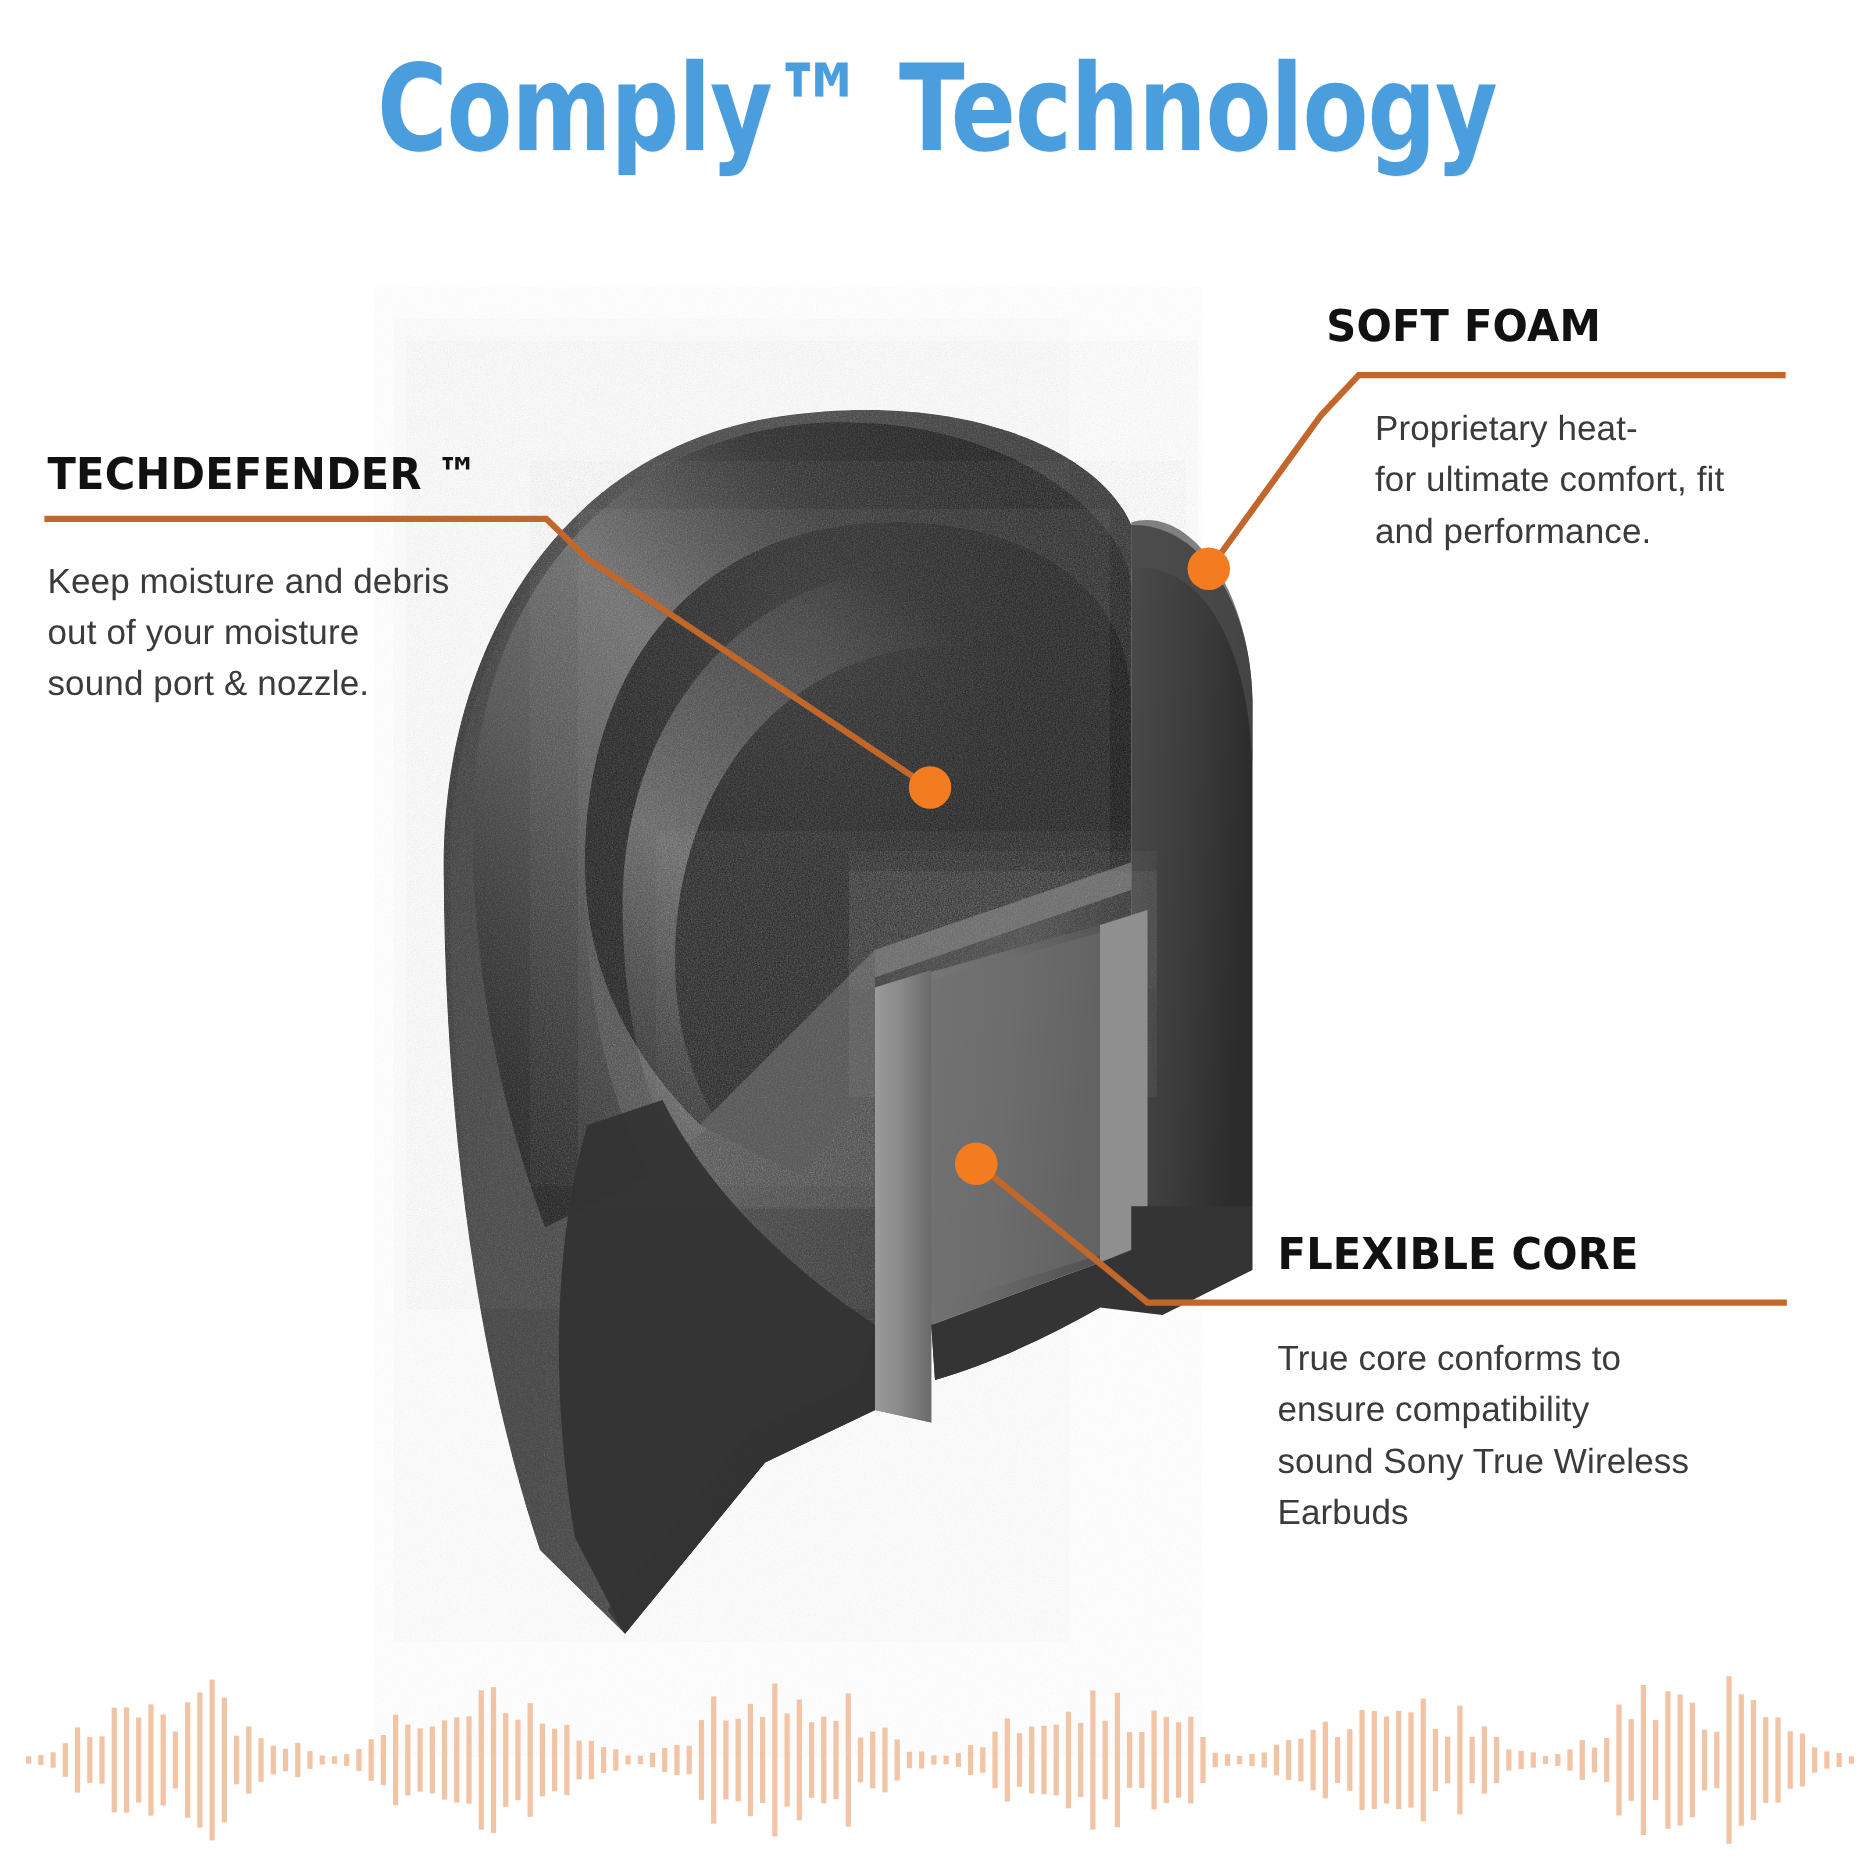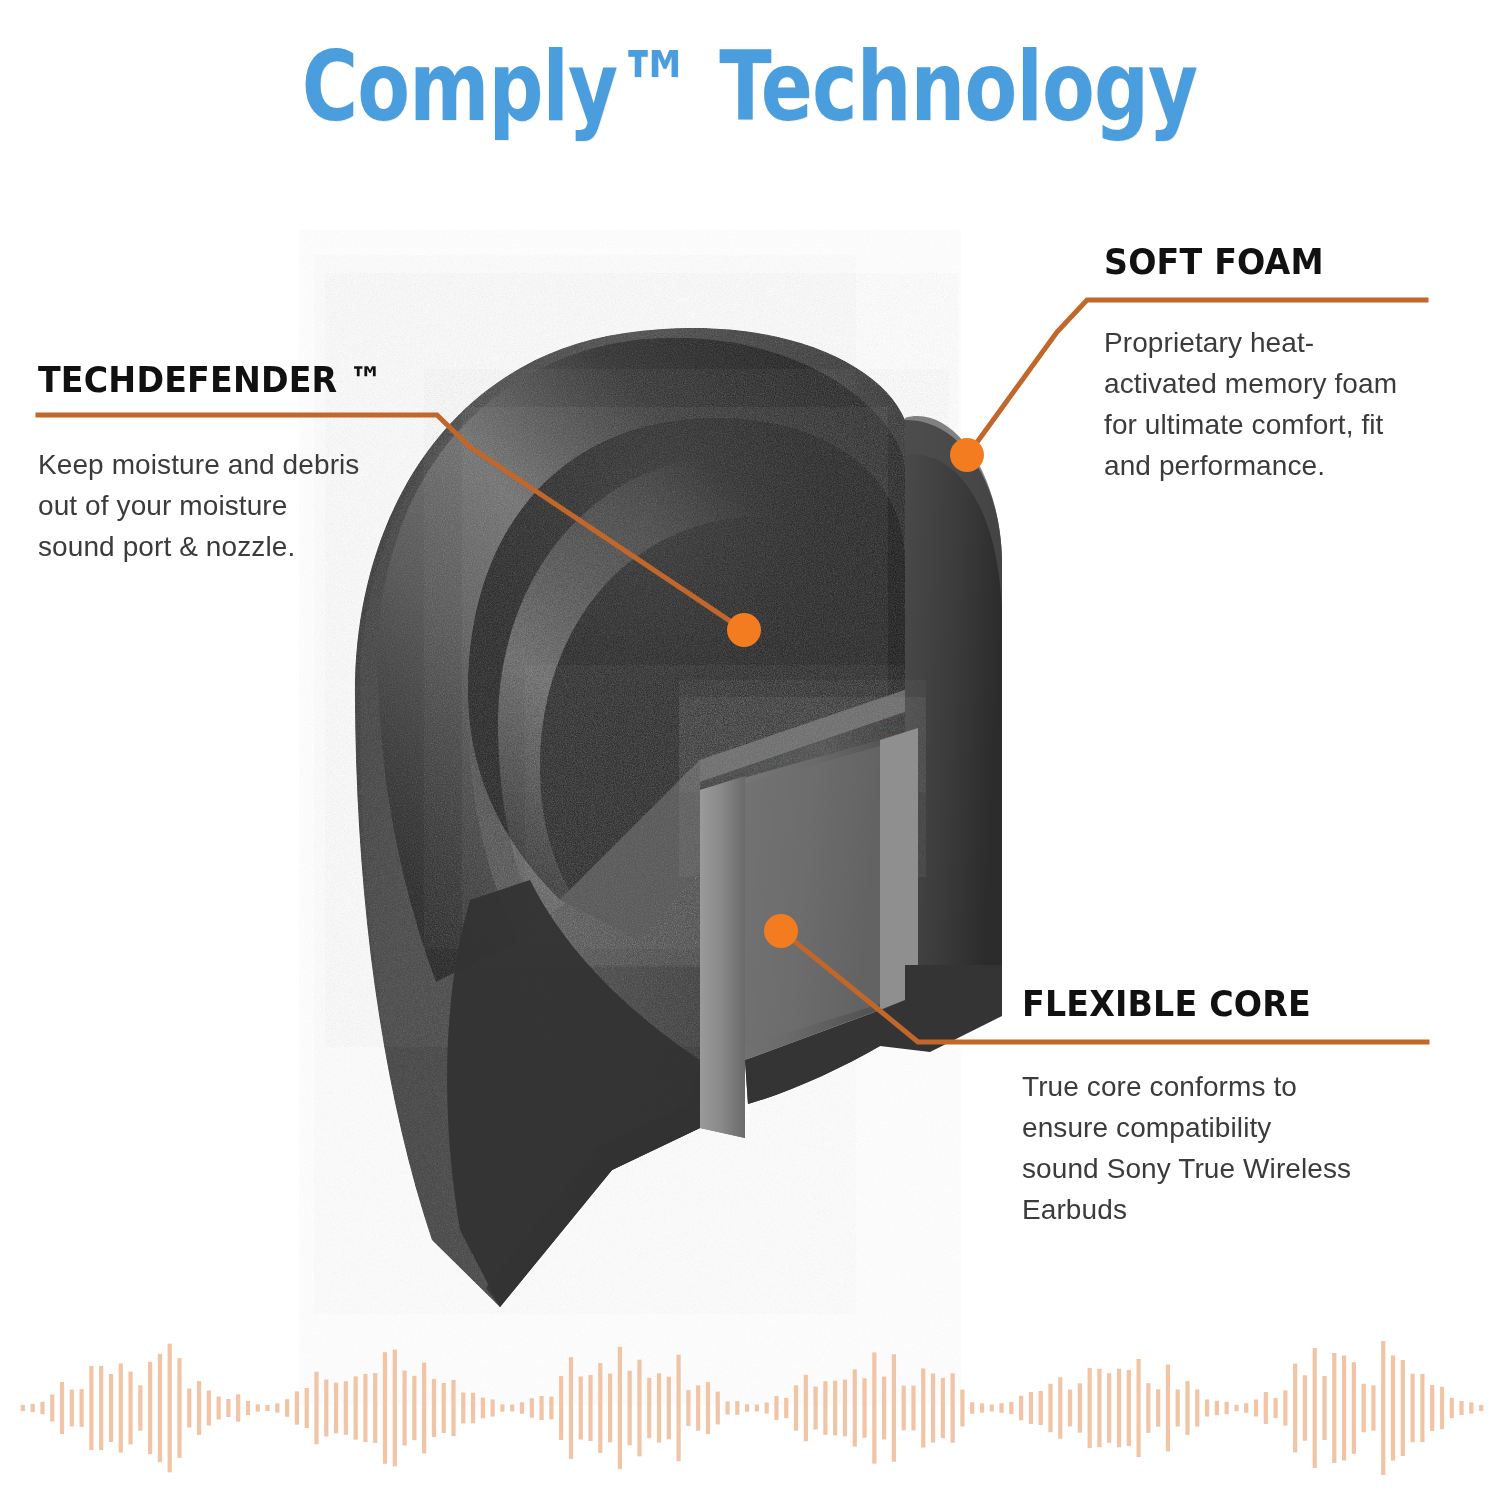"SOFT FOAM" #softfoam { left: 1104px -> 1061px }
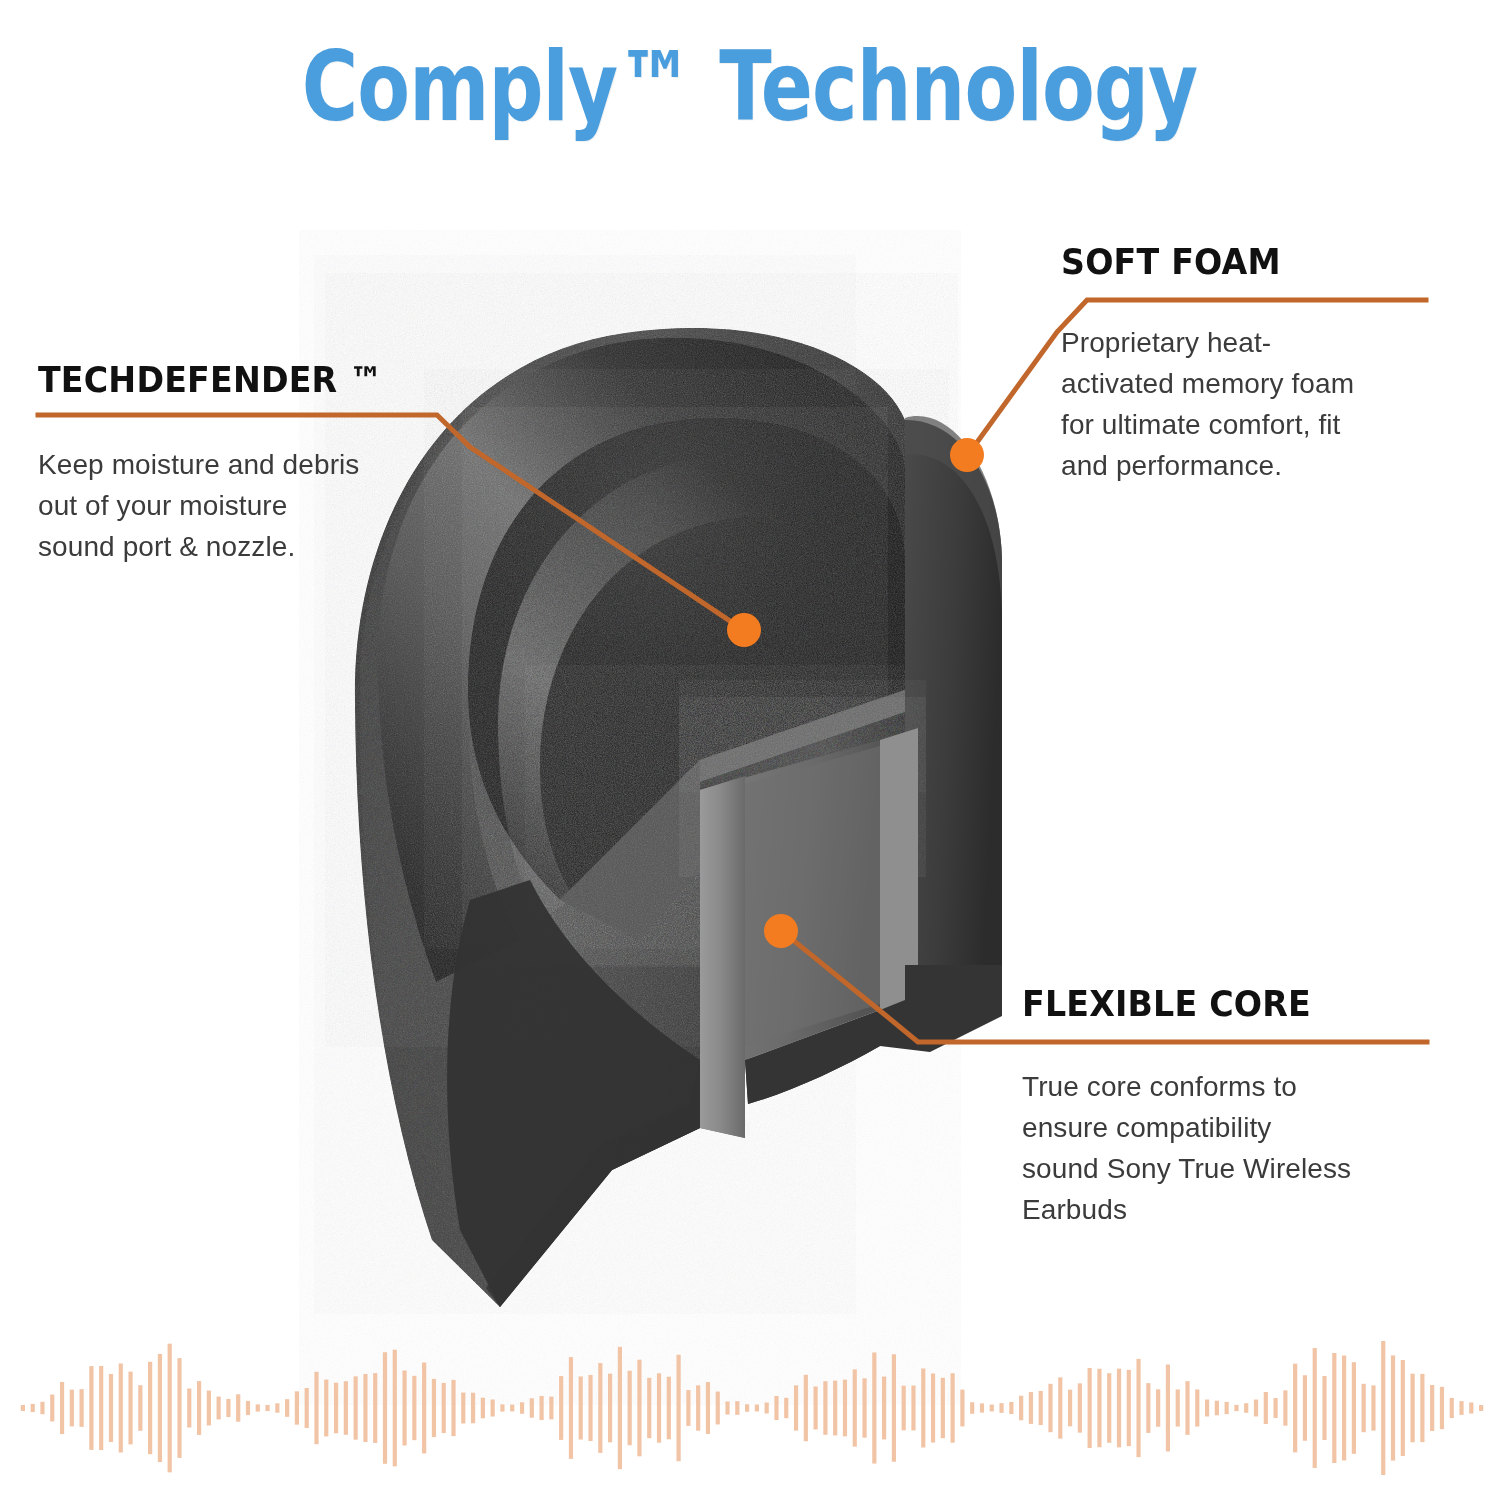"Proprietary heat-" #softfoam .body { margin-left: none -> 39px }
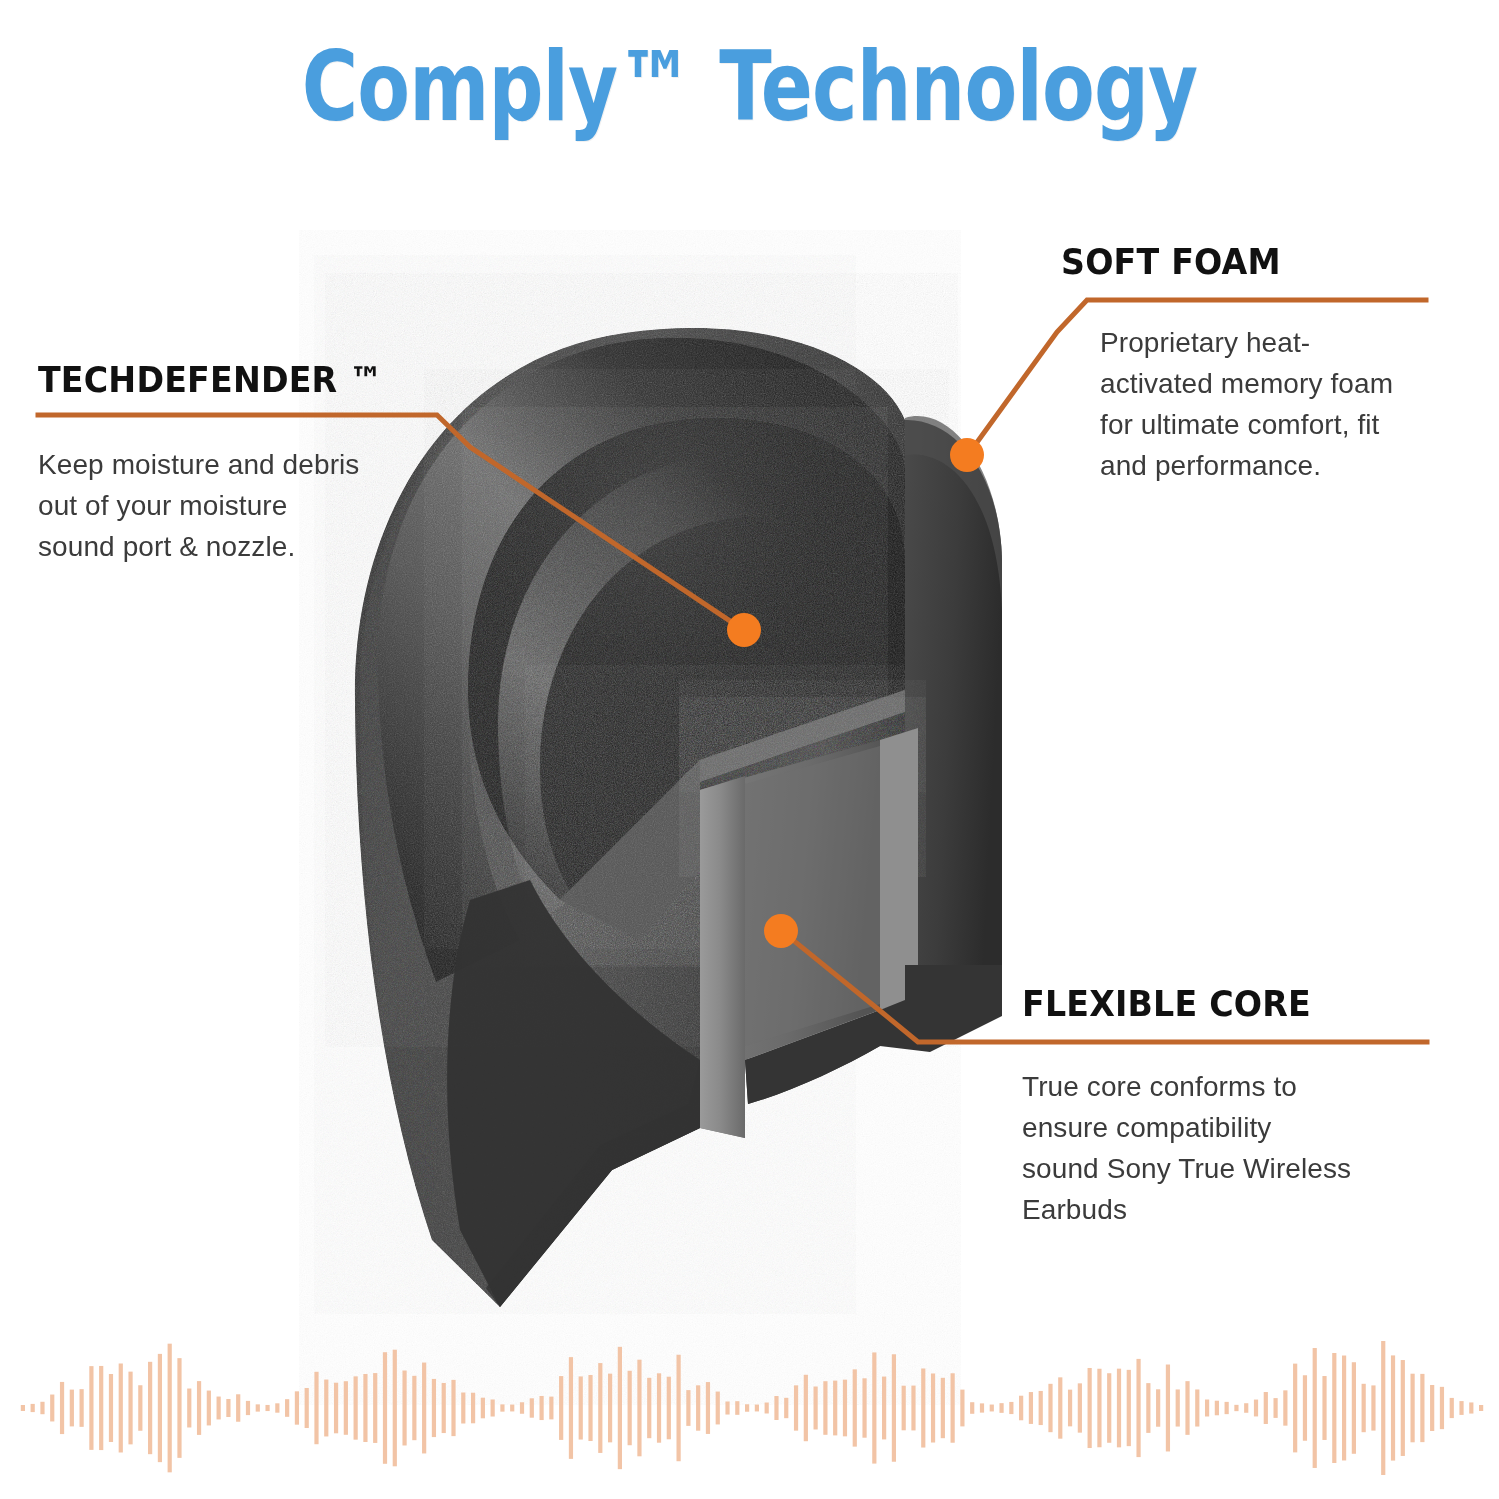"activated memory foam" span { html: <span>activated memory foam</span> -> none }
